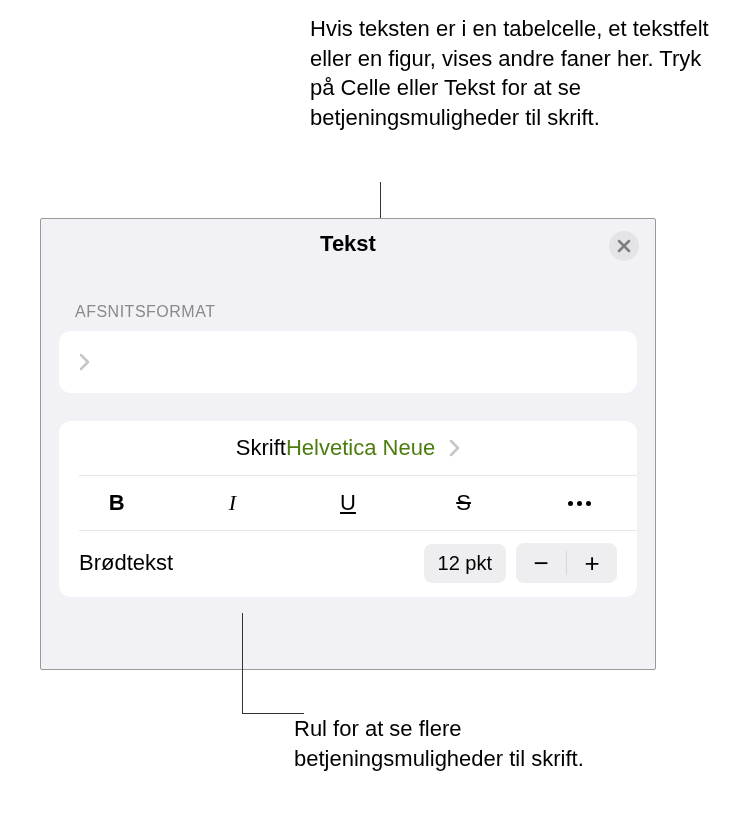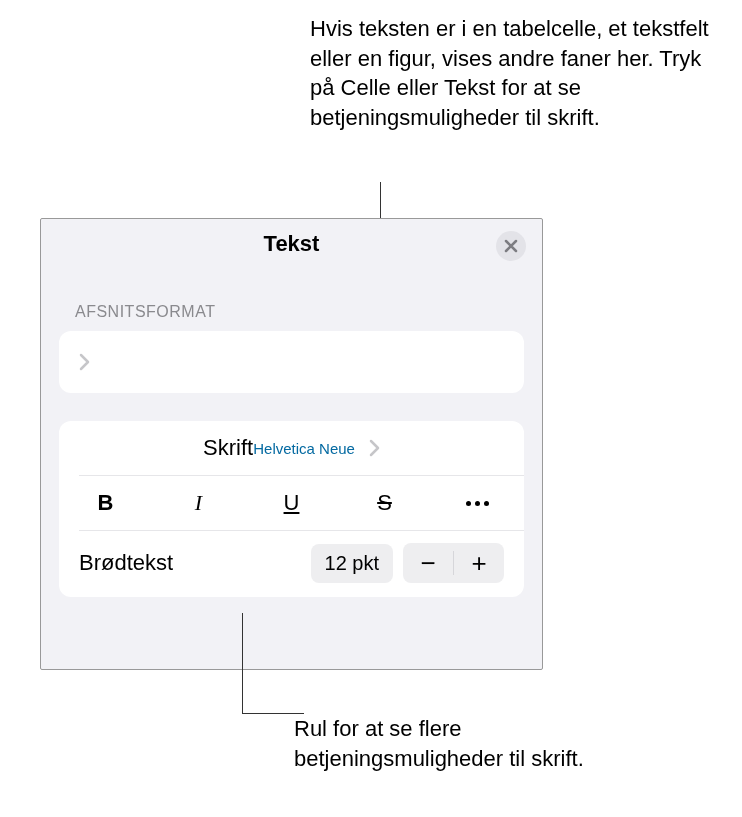"Tekst" .panel { width: 503px -> 616px }
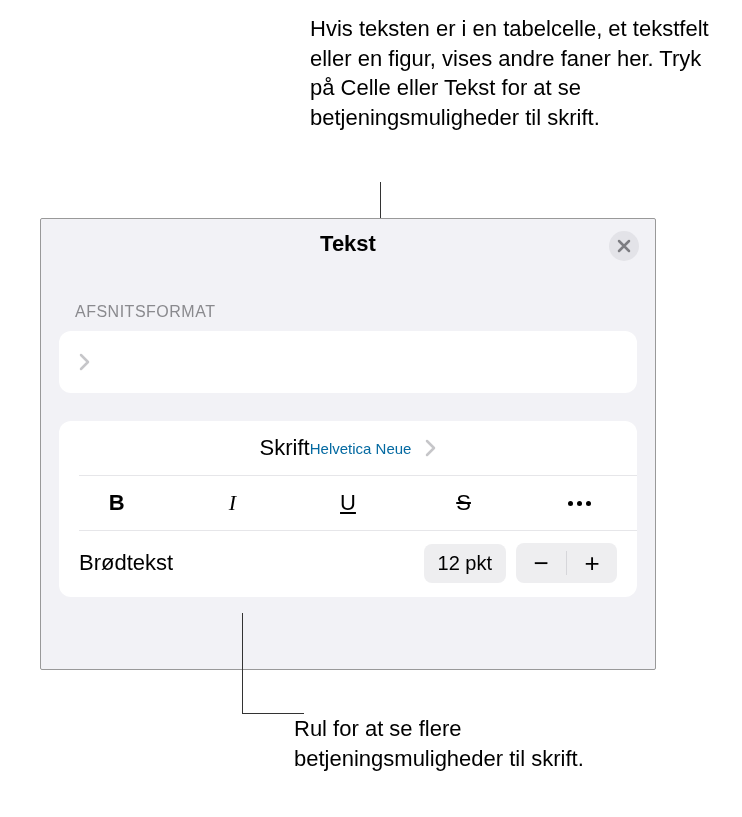"Helvetica Neue" .font-value { color: #0369a1 -> #4d7c0f; font-size: 15px -> 22px }
